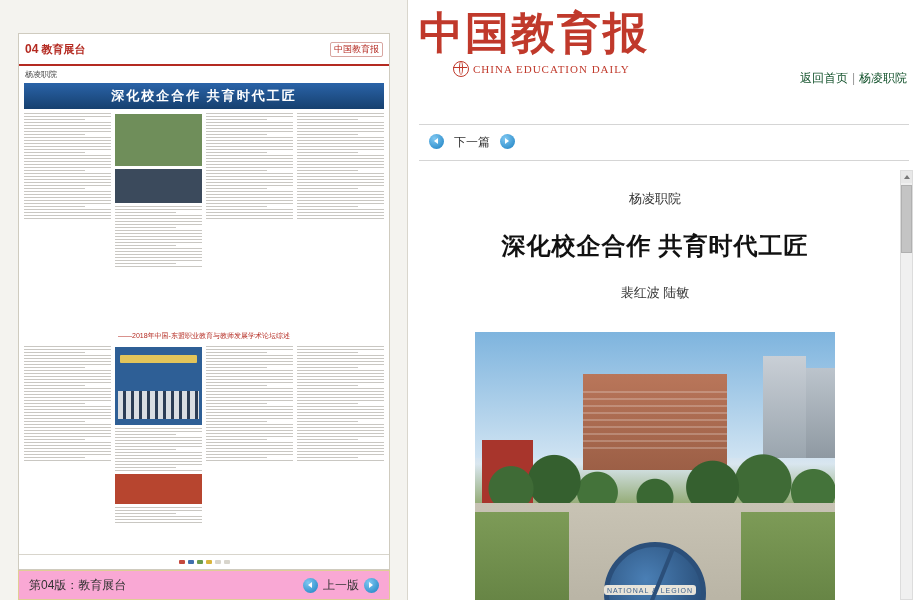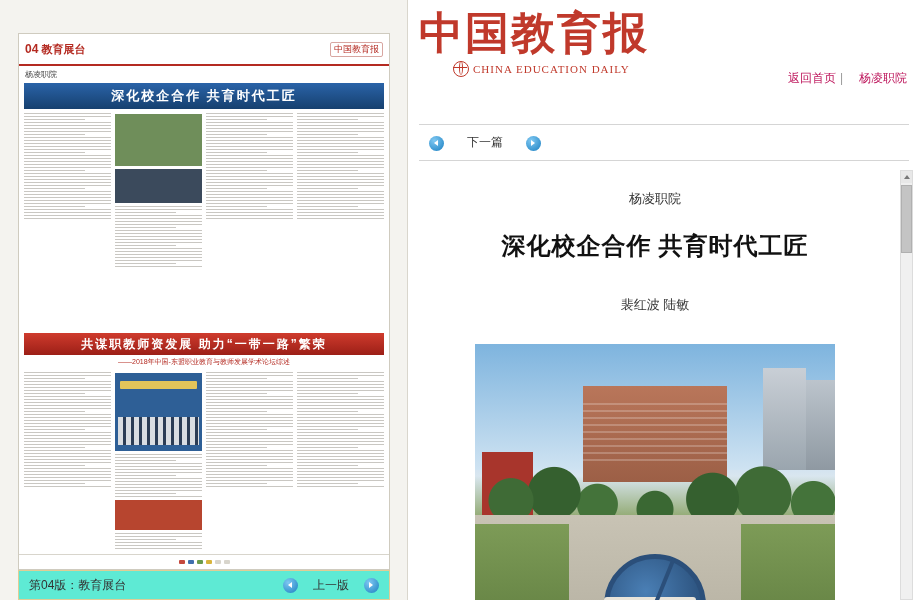"返回首页" #top-links a { color: #be185d -> #14532d; margin-left: 12px -> none }
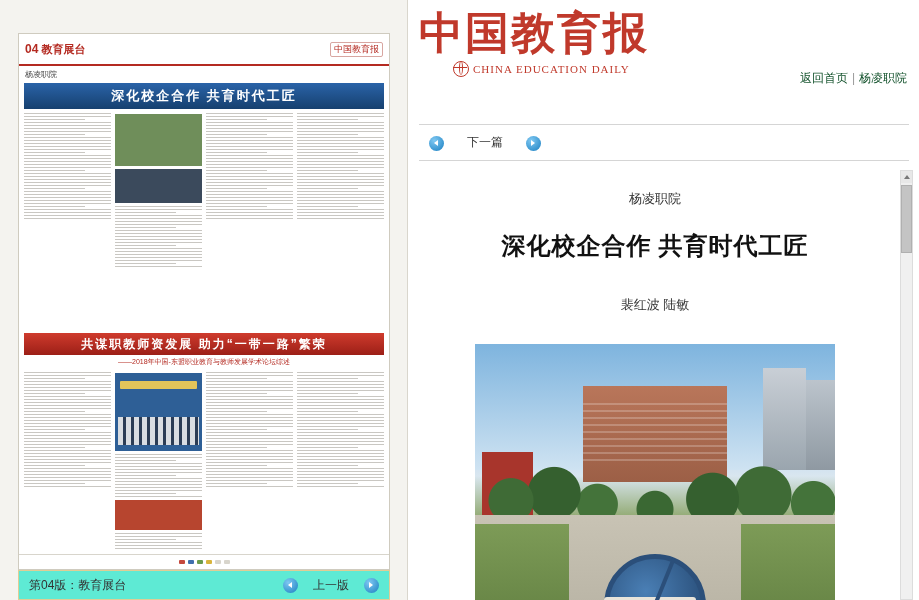"下一篇" #nav-next { align-items: flex-end -> flex-start; gap: 23px -> 10px }
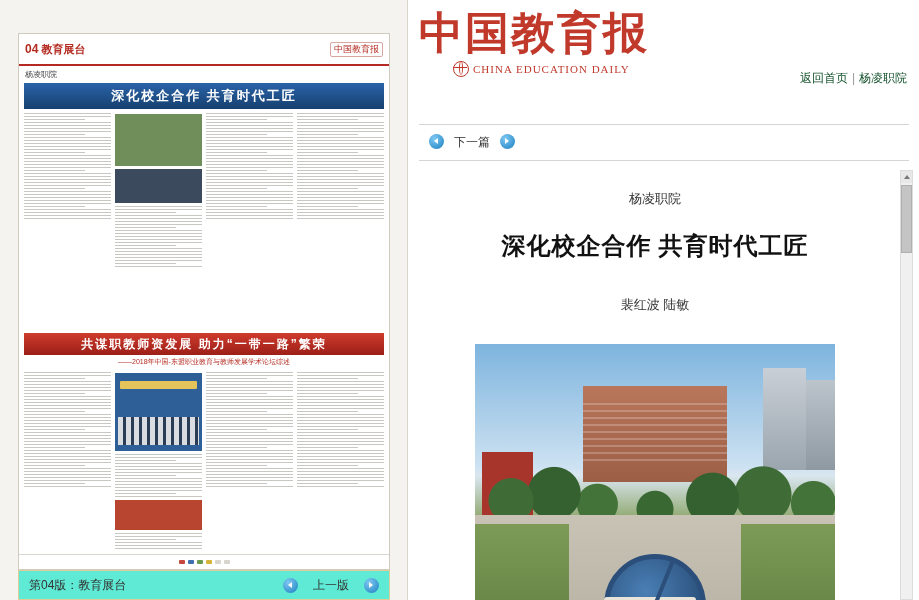"裴红波 陆敏" .byline { margin-top: 34px -> 22px }
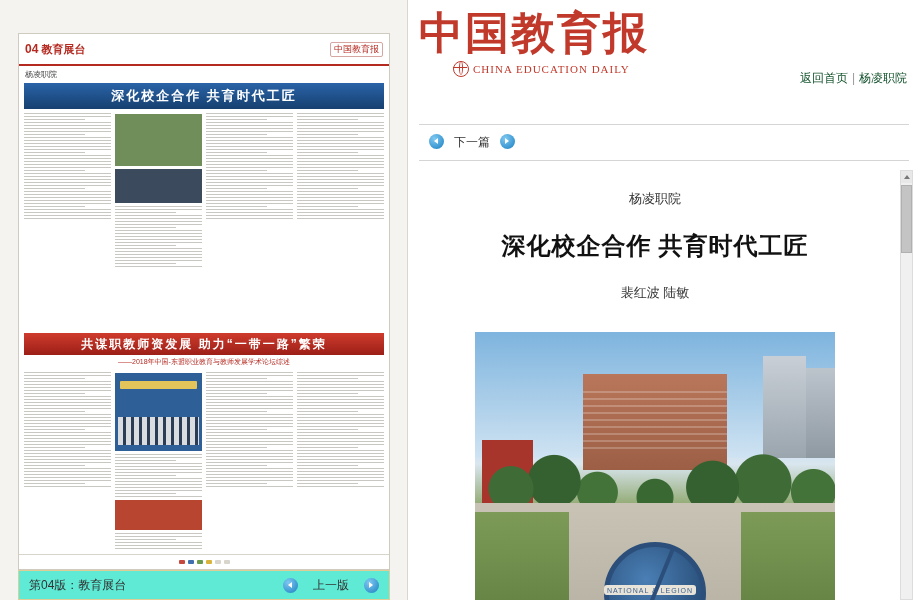"共谋职教师资发展 助力“一带一路”繁荣" div.thumb-banner2 { html: <div>共谋职教师资发展 助力“一带一路”繁荣</div> -> none }
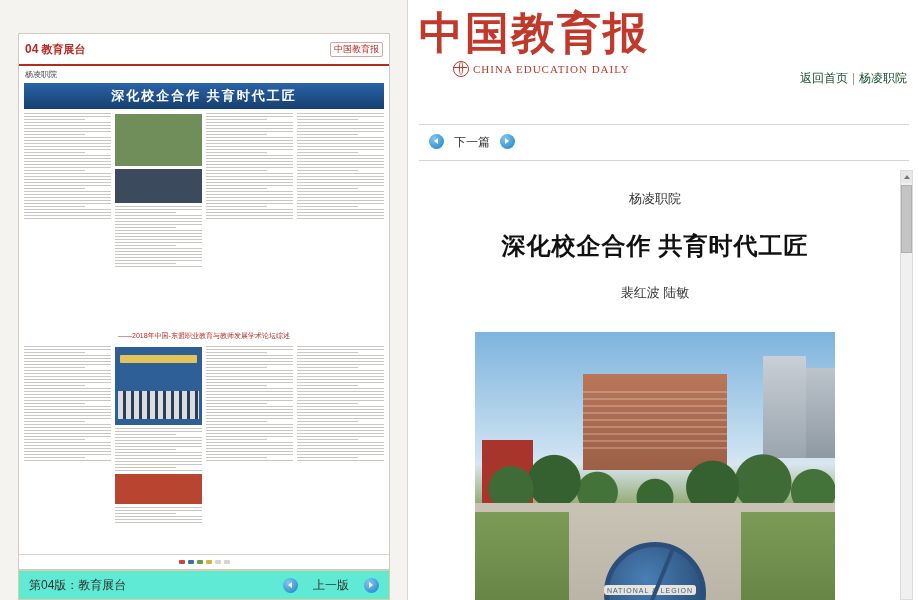"第04版：教育展台" #bottom-bar { background: #5eead4 -> #f9a8d4 }
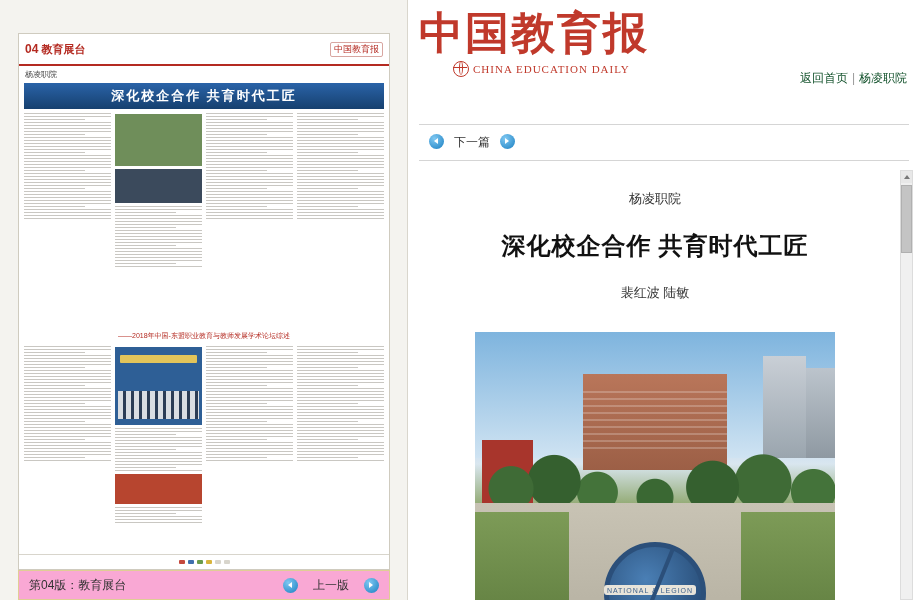"上一版" #bottom-bar .prev-wrap { gap: 15px -> 5px }
